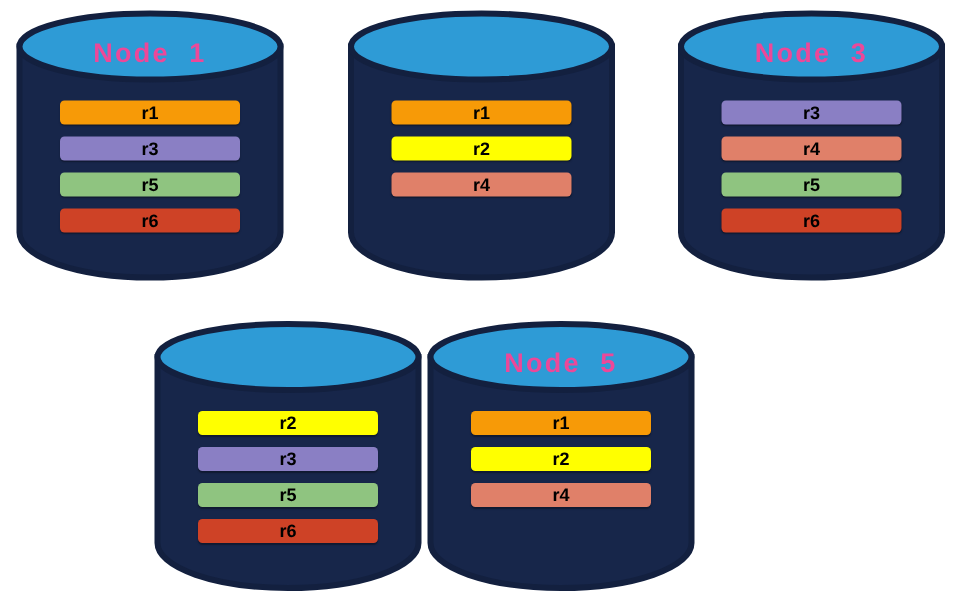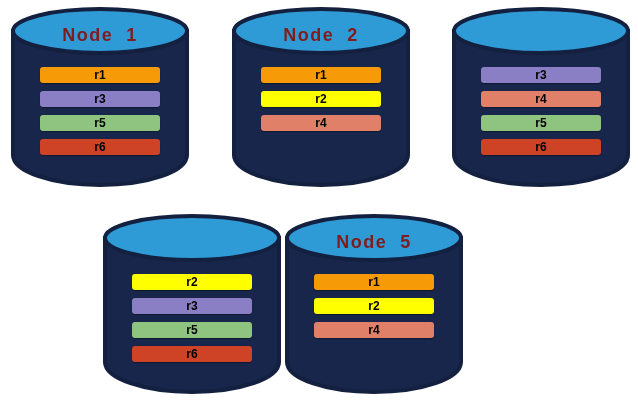"Node 1" .node-title { color: #7f1d1d -> #ec4899 }
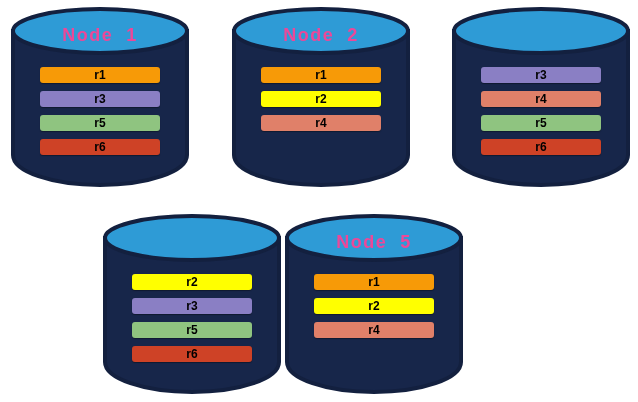"Node 2" div.node-title { html: <div>Node 2</div> -> none }
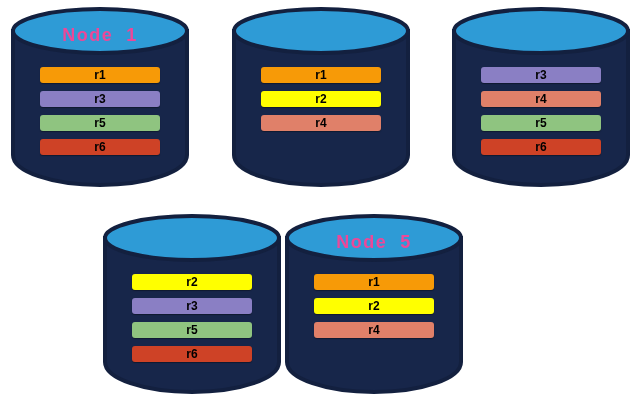"Node 3" div.node-title { html: none -> <div>Node 3</div> }
